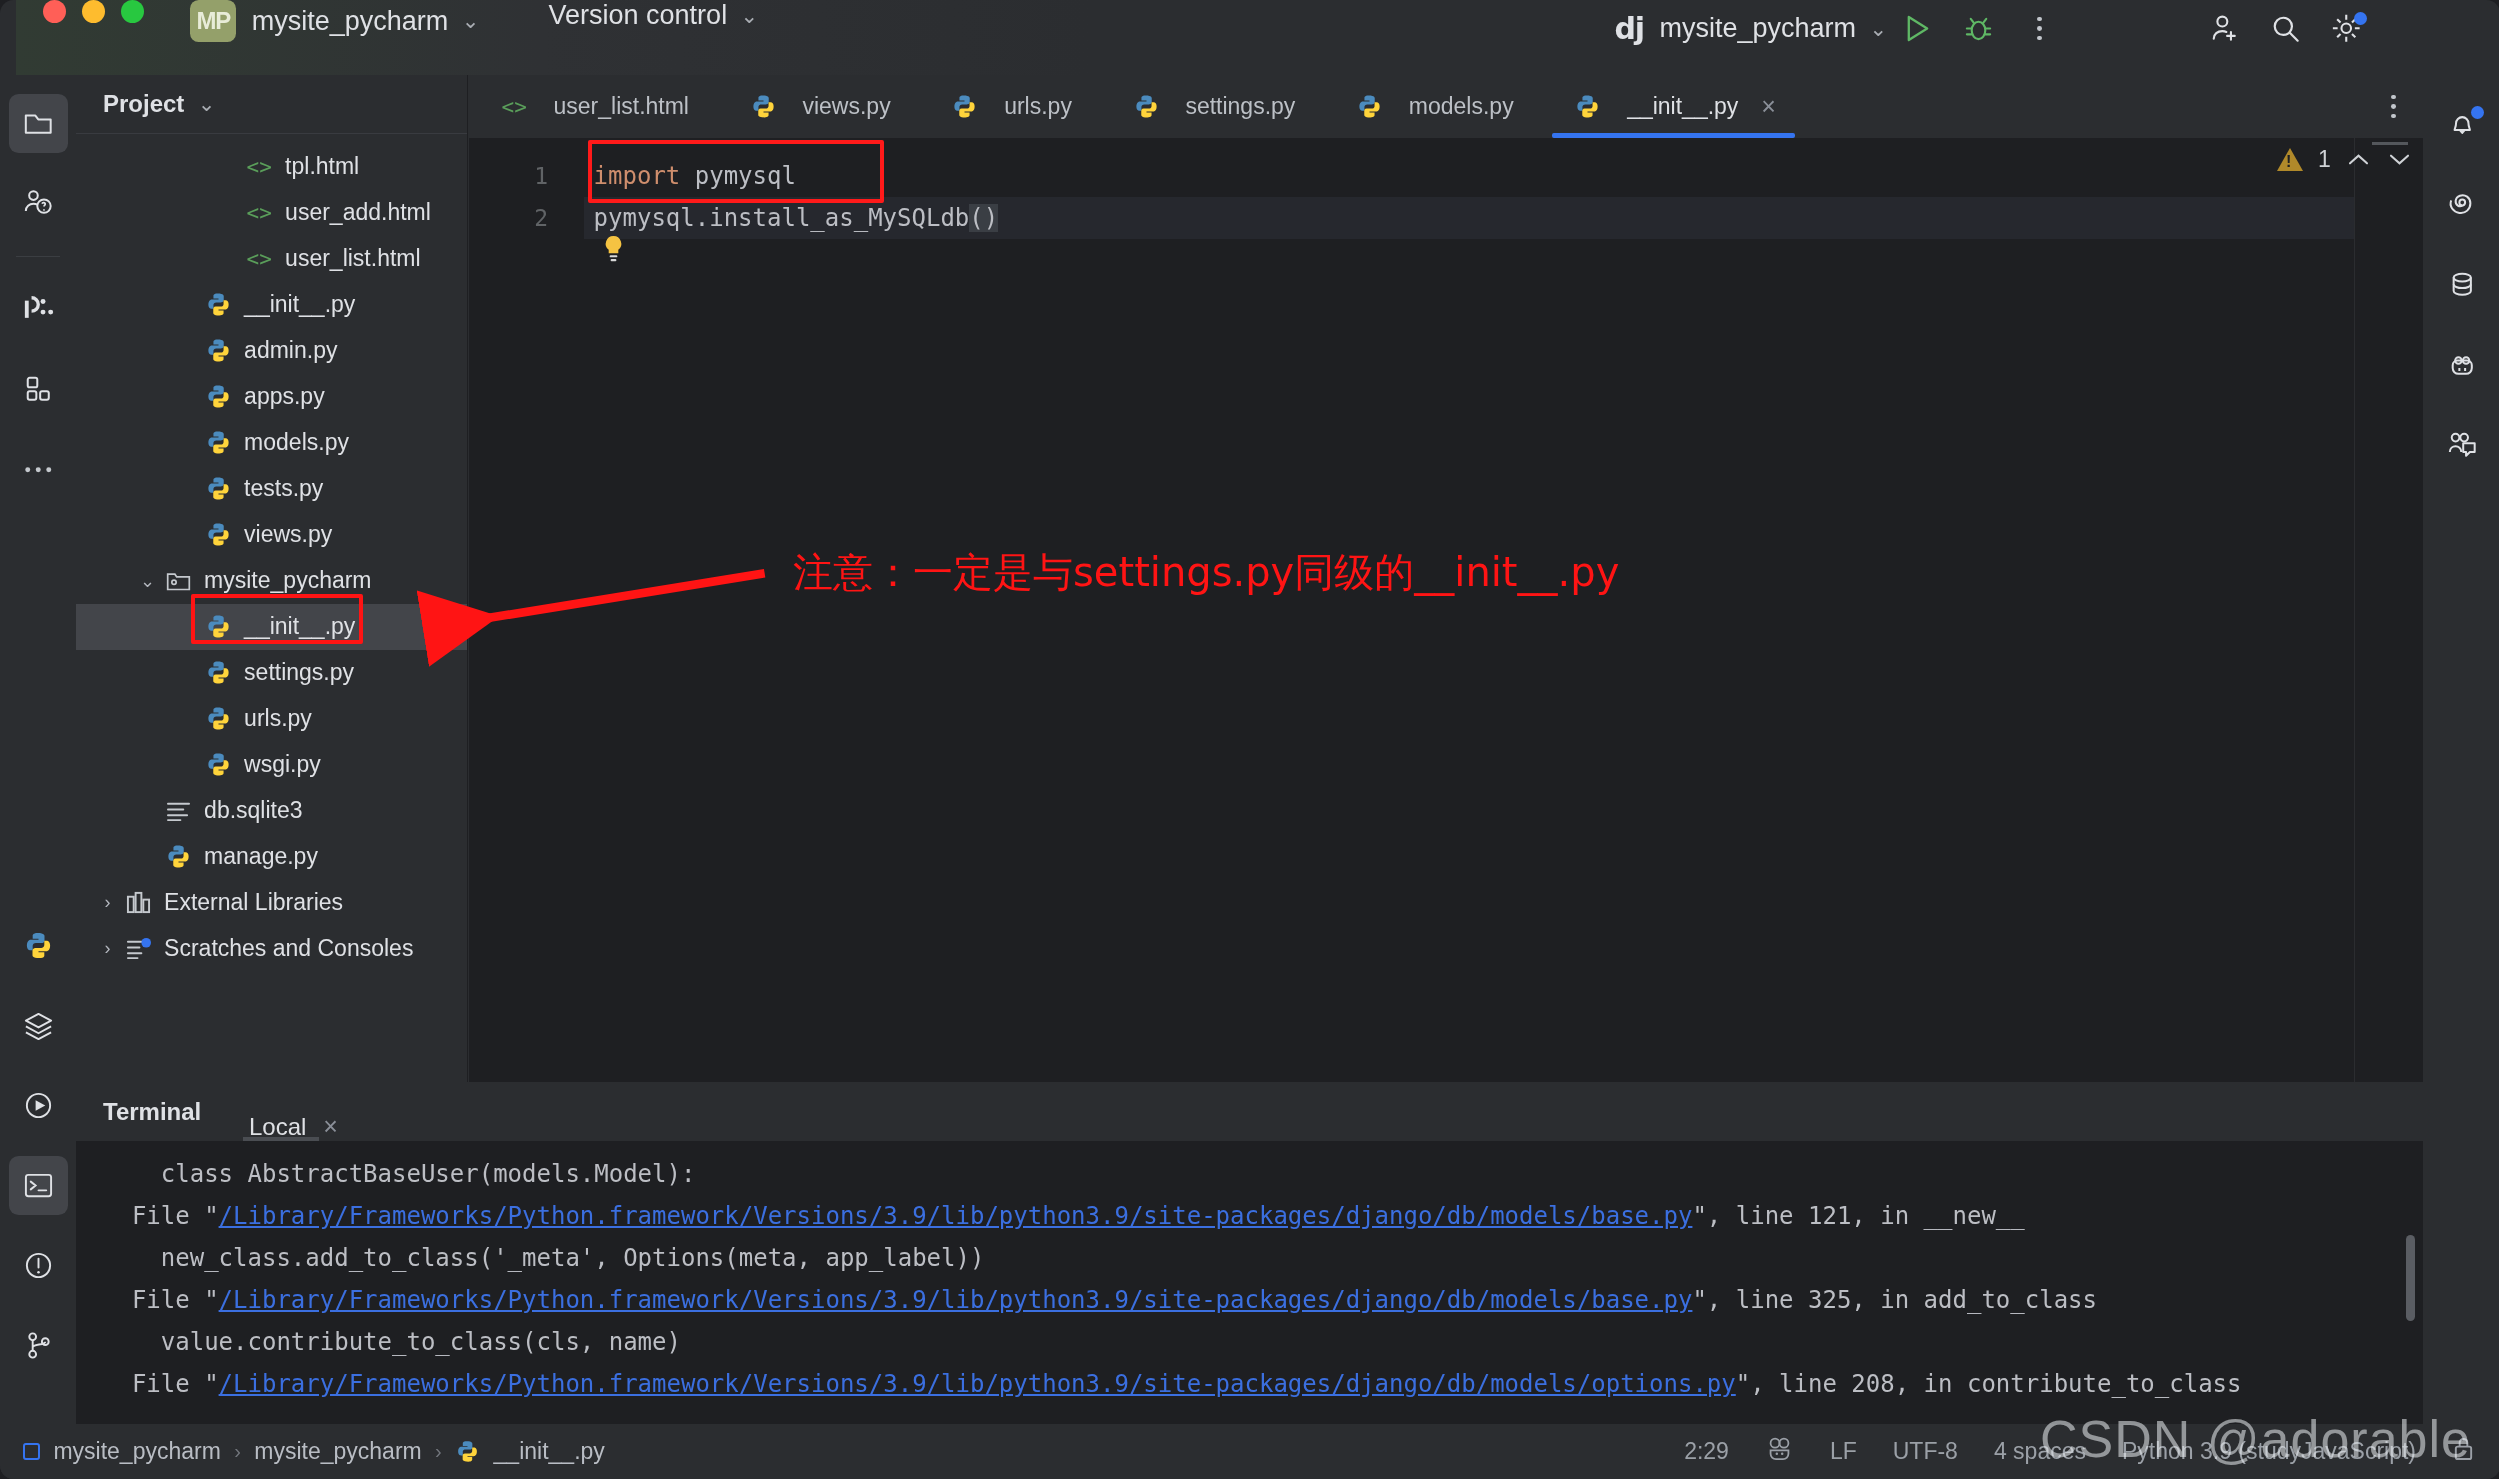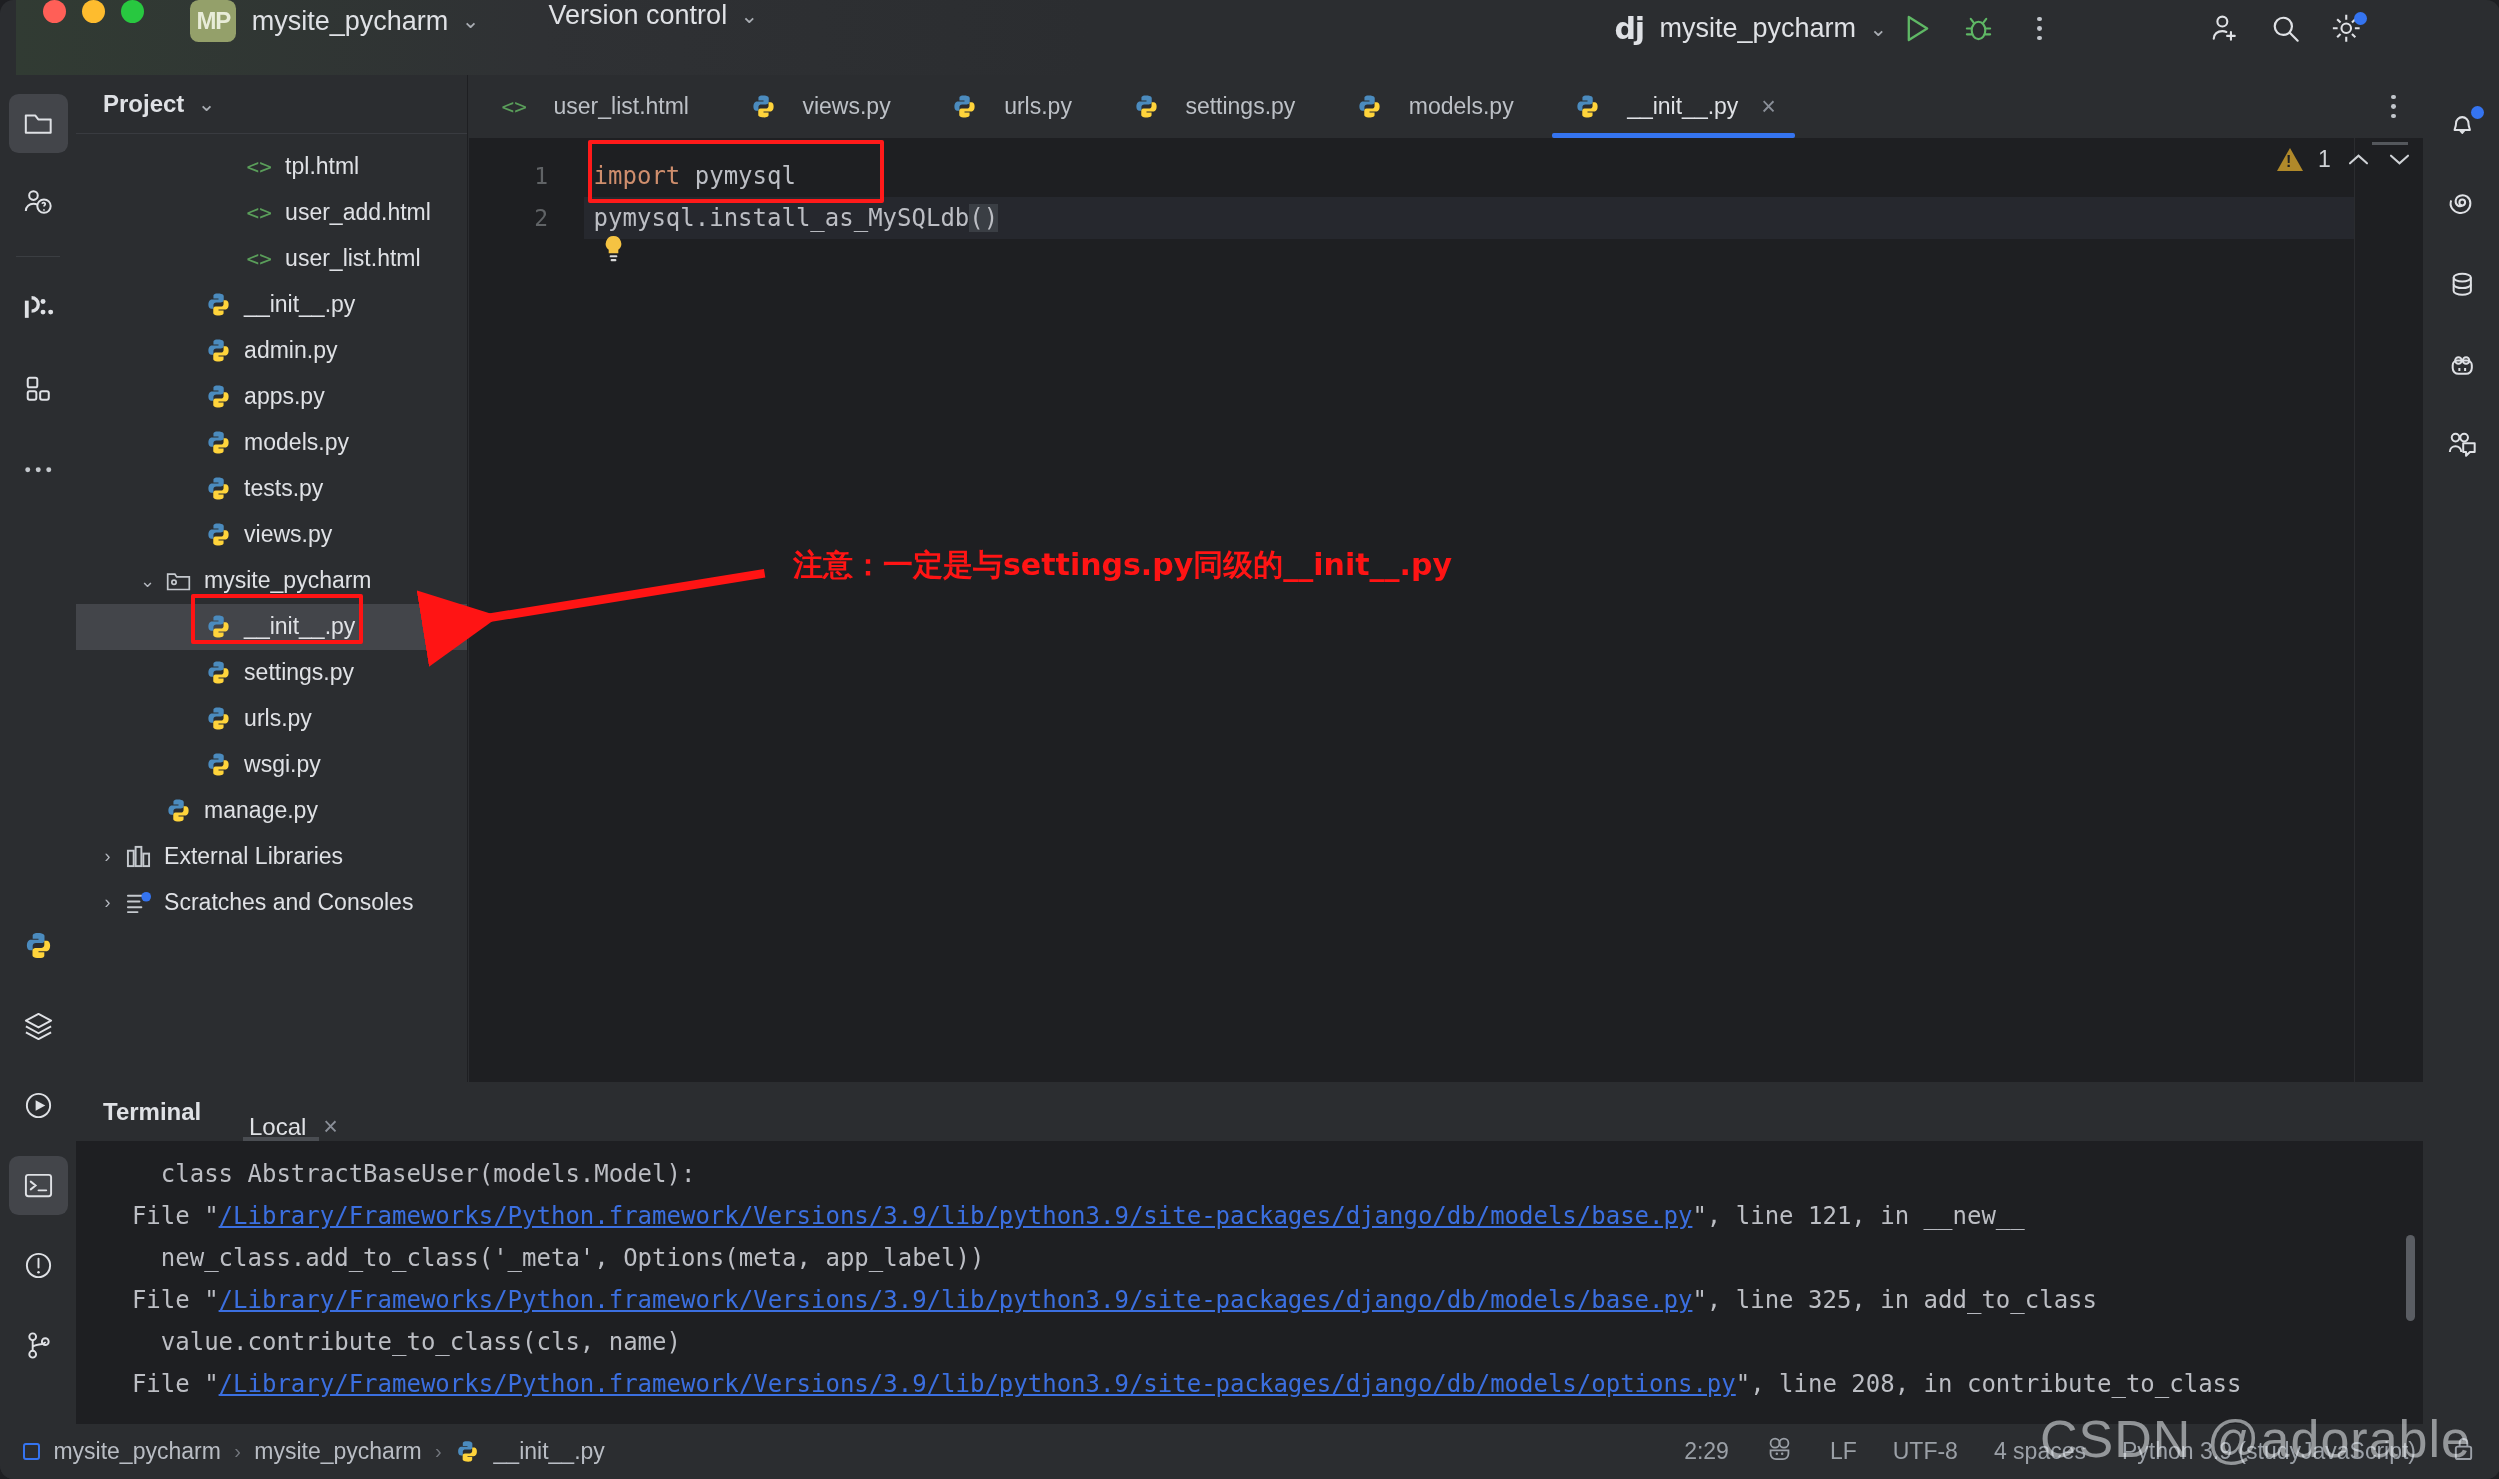"注意：一定是与settings.py同级的__init__.py" .annot-text { font-size: 30px -> 40px; font-weight: 700 -> 400 }
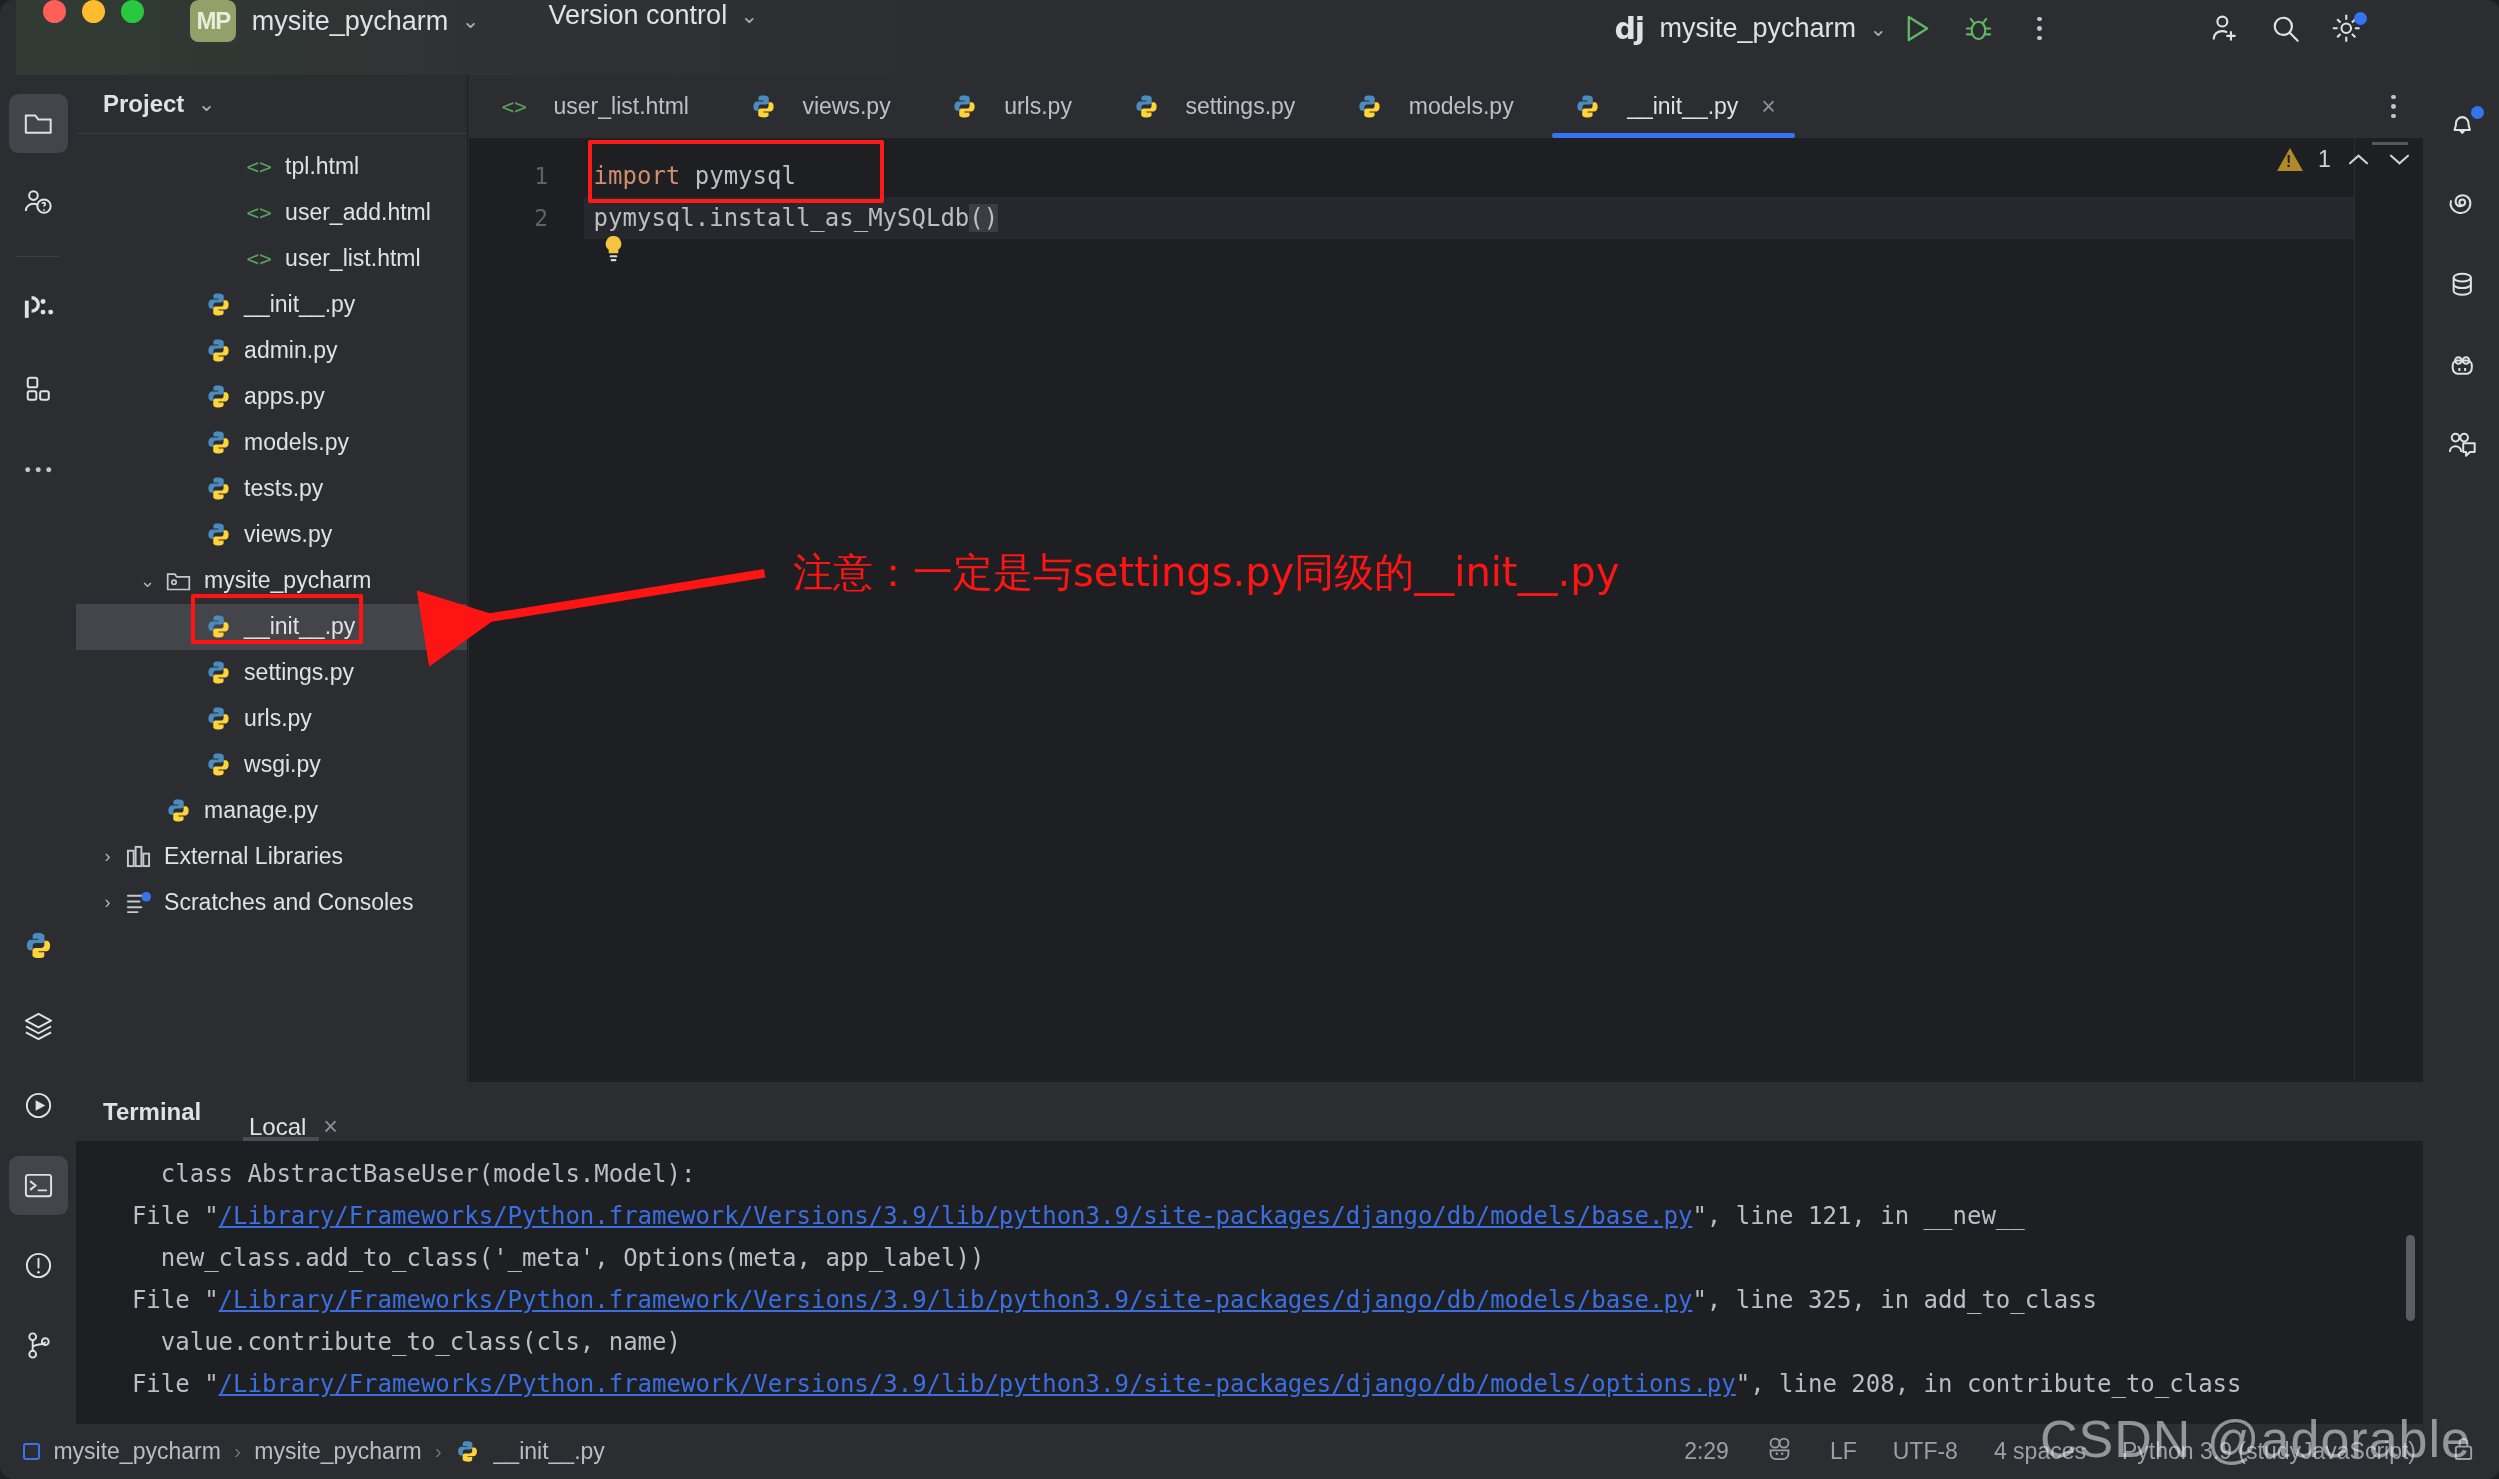"db.sqlite3" div.row { html: none -> <div> <span></span> <span></span> <span> <svg> <path></path> </svg> </span> <span>db.sqlite3</span> </div> }
